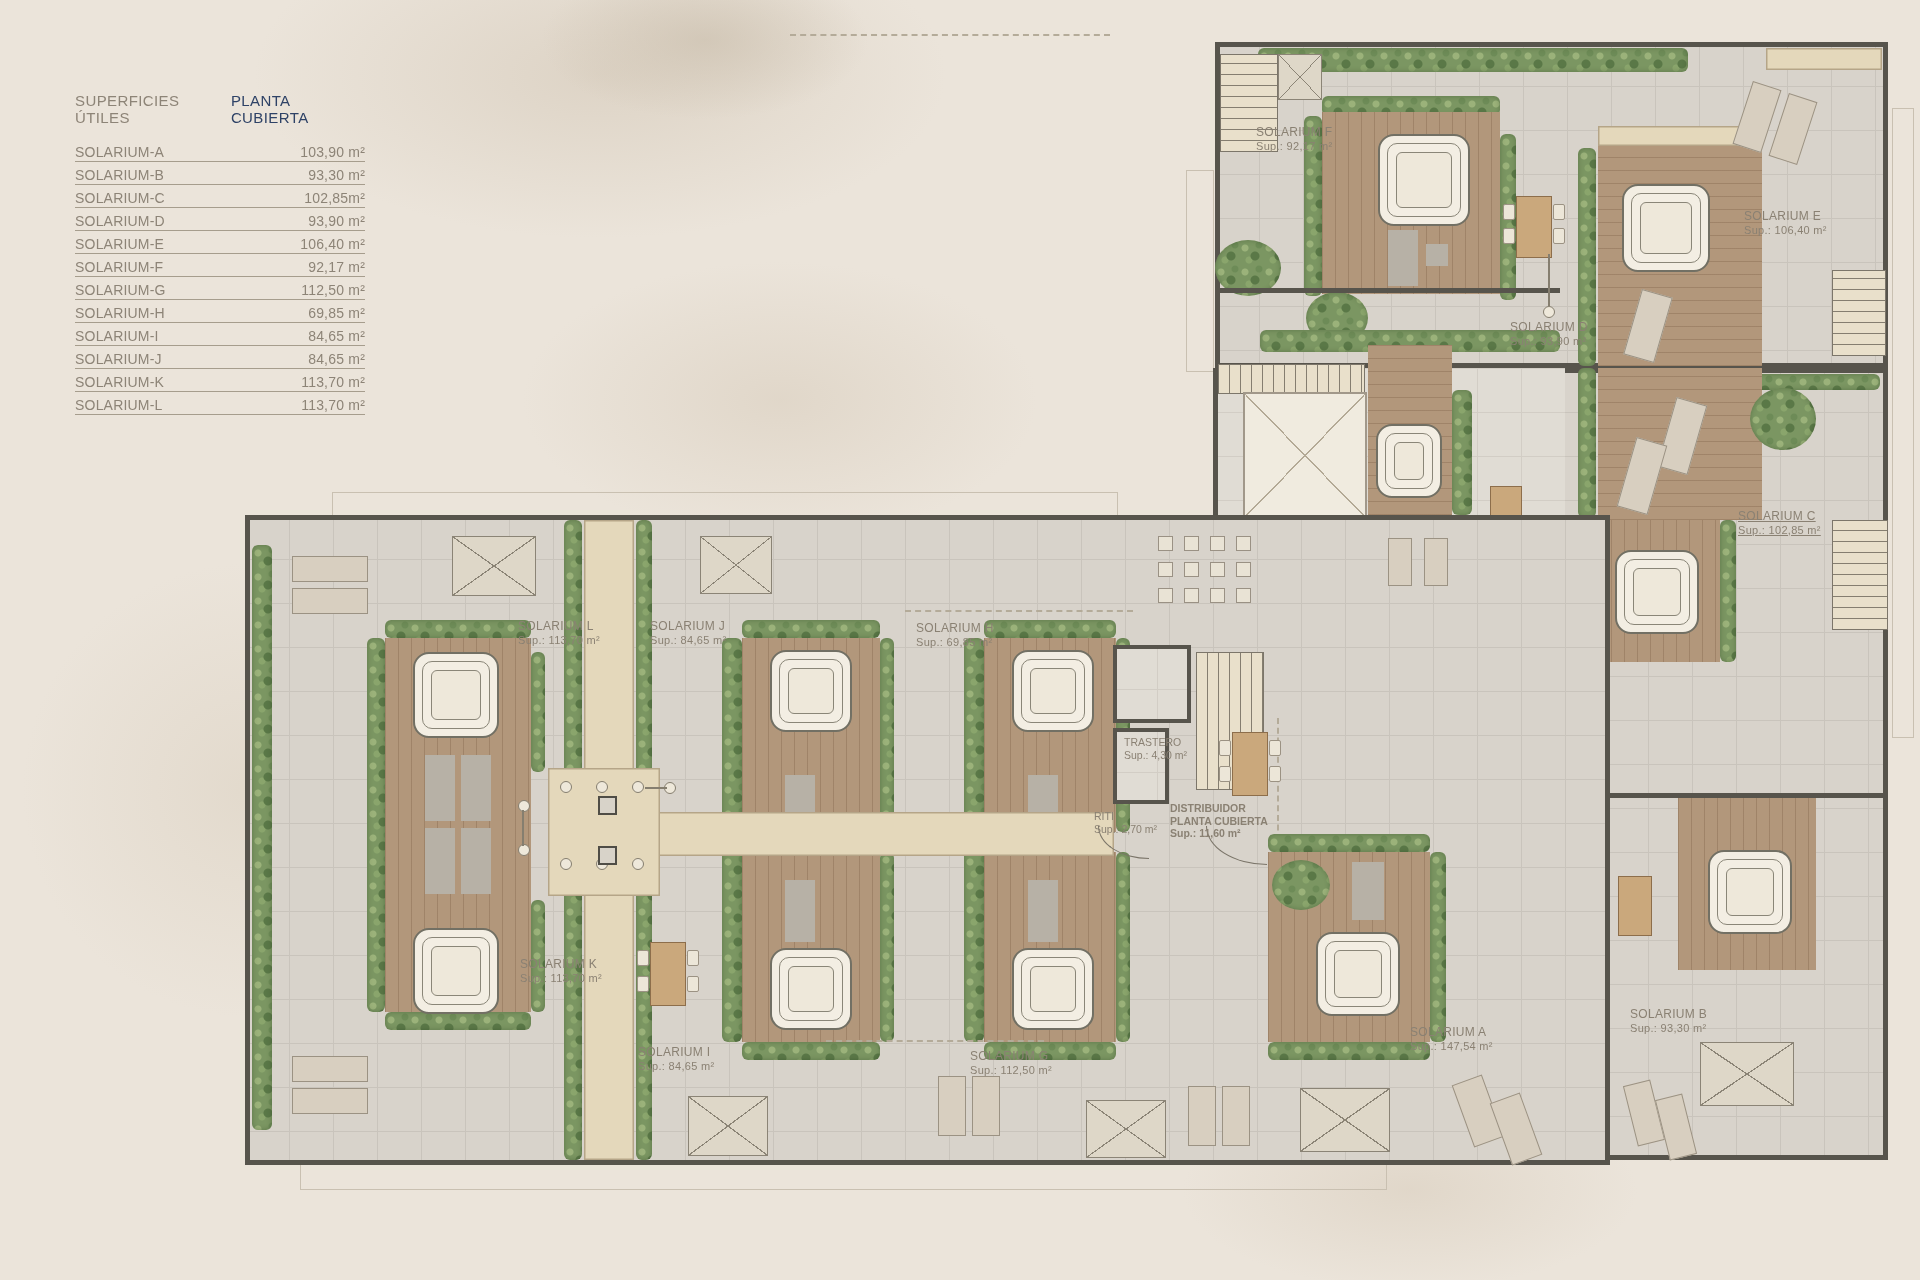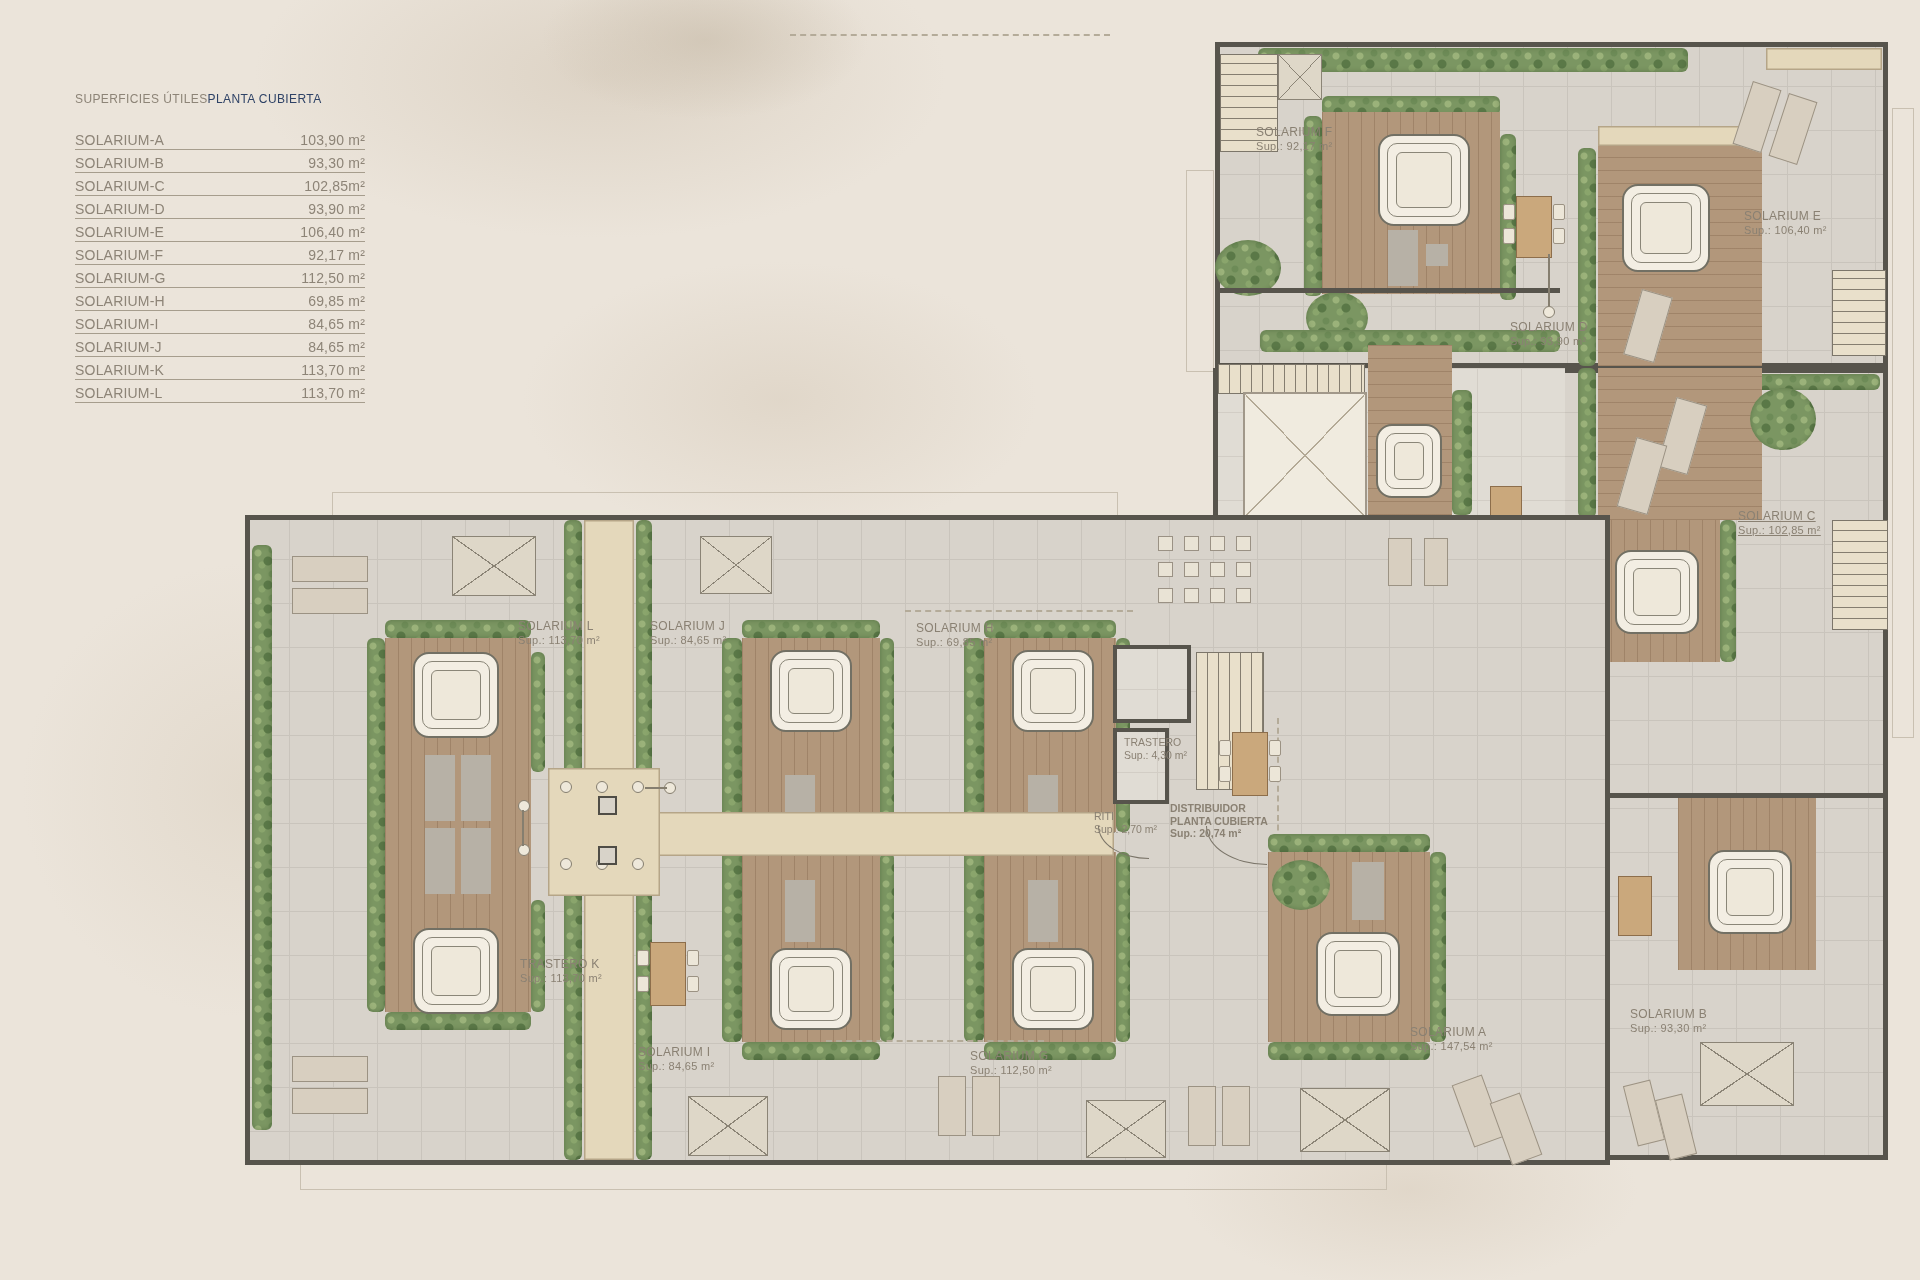"SUPERFICIES ÚTILES" .lg-head { font-size: 12px -> 15px; justify-content: none -> space-between; margin-bottom: 21px -> 13px }
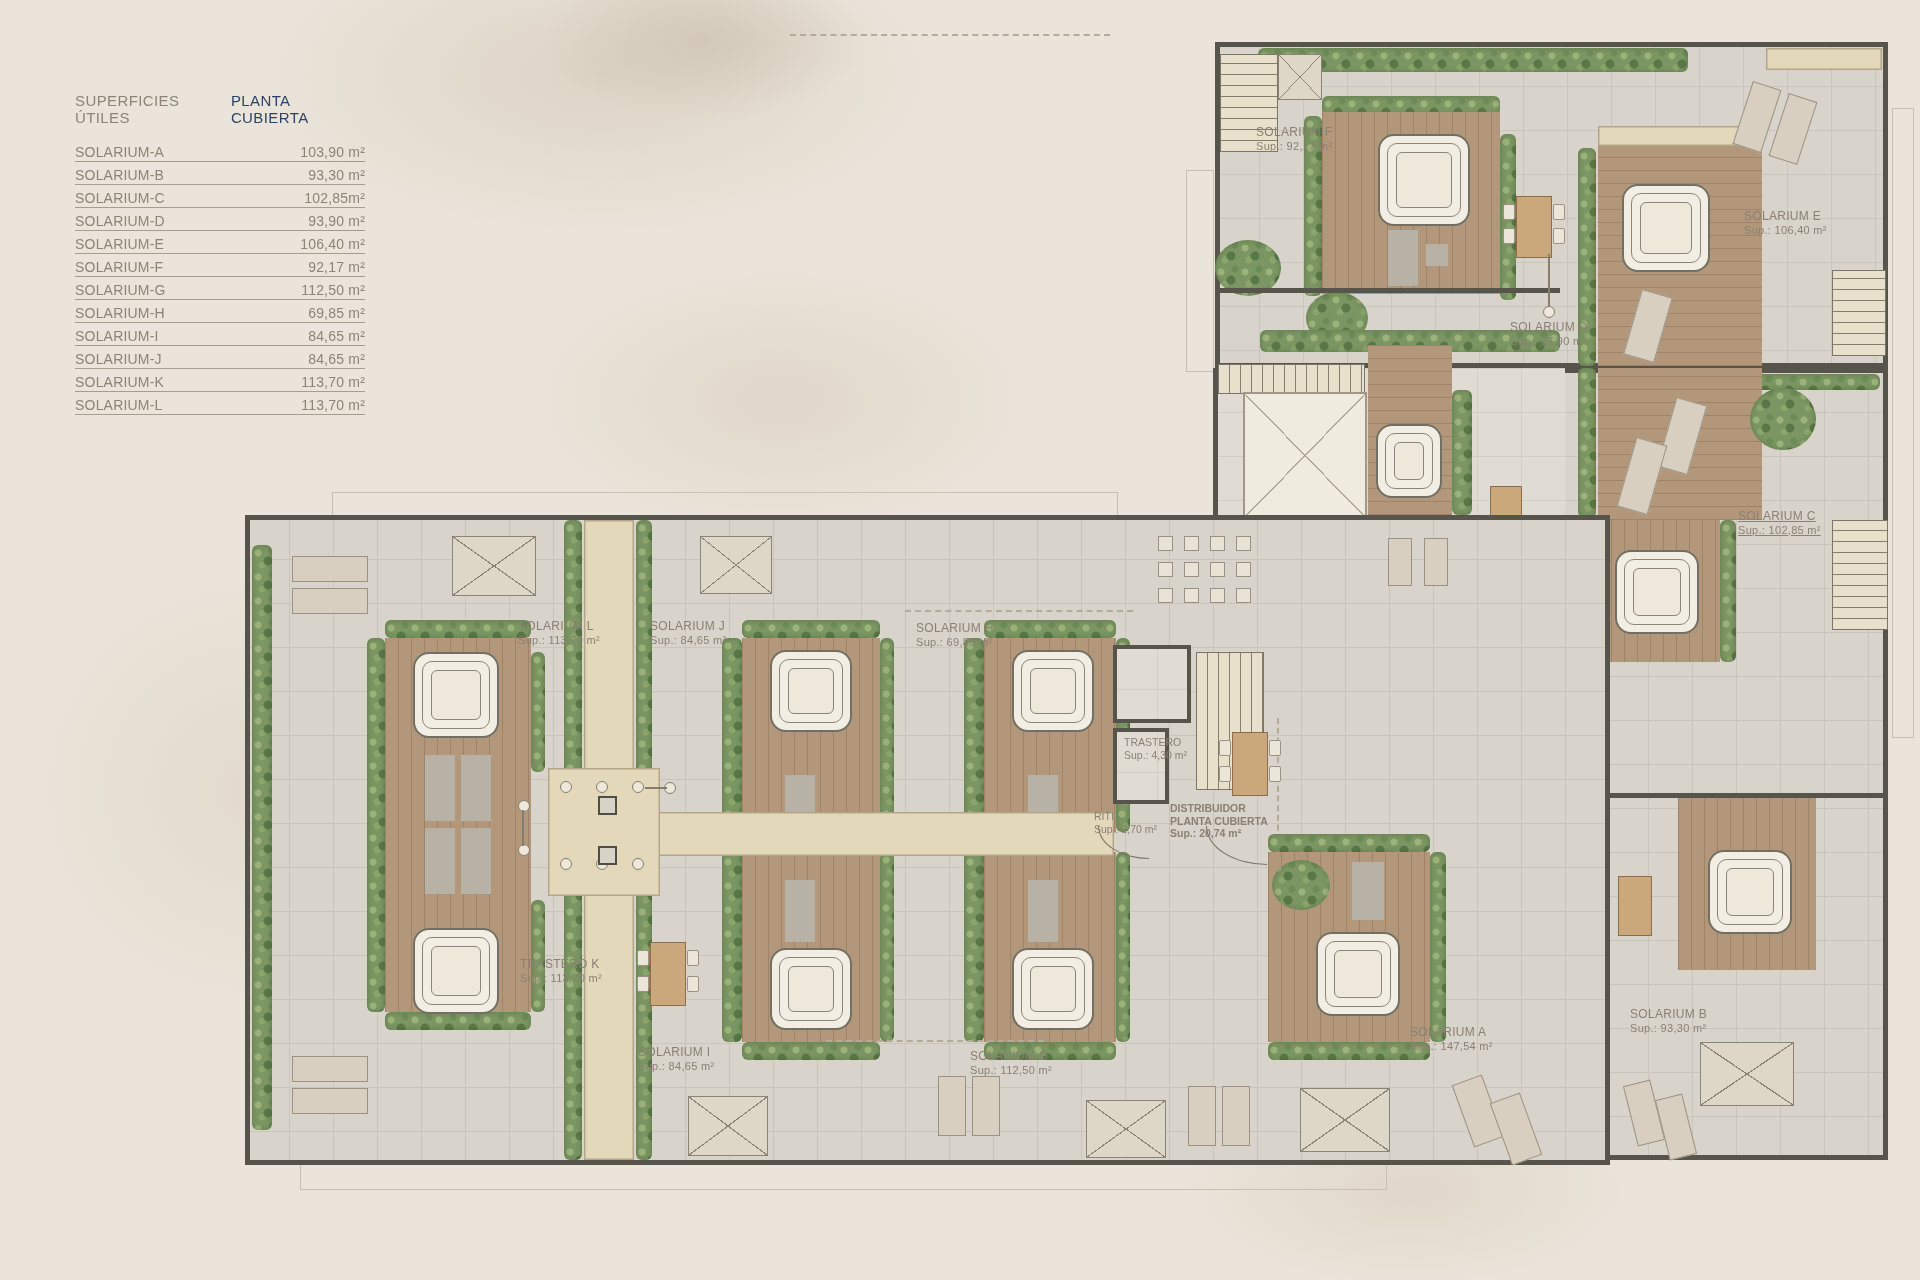"Sup.: 20,74 m²" div { text: 20,74 -> 11,60 }
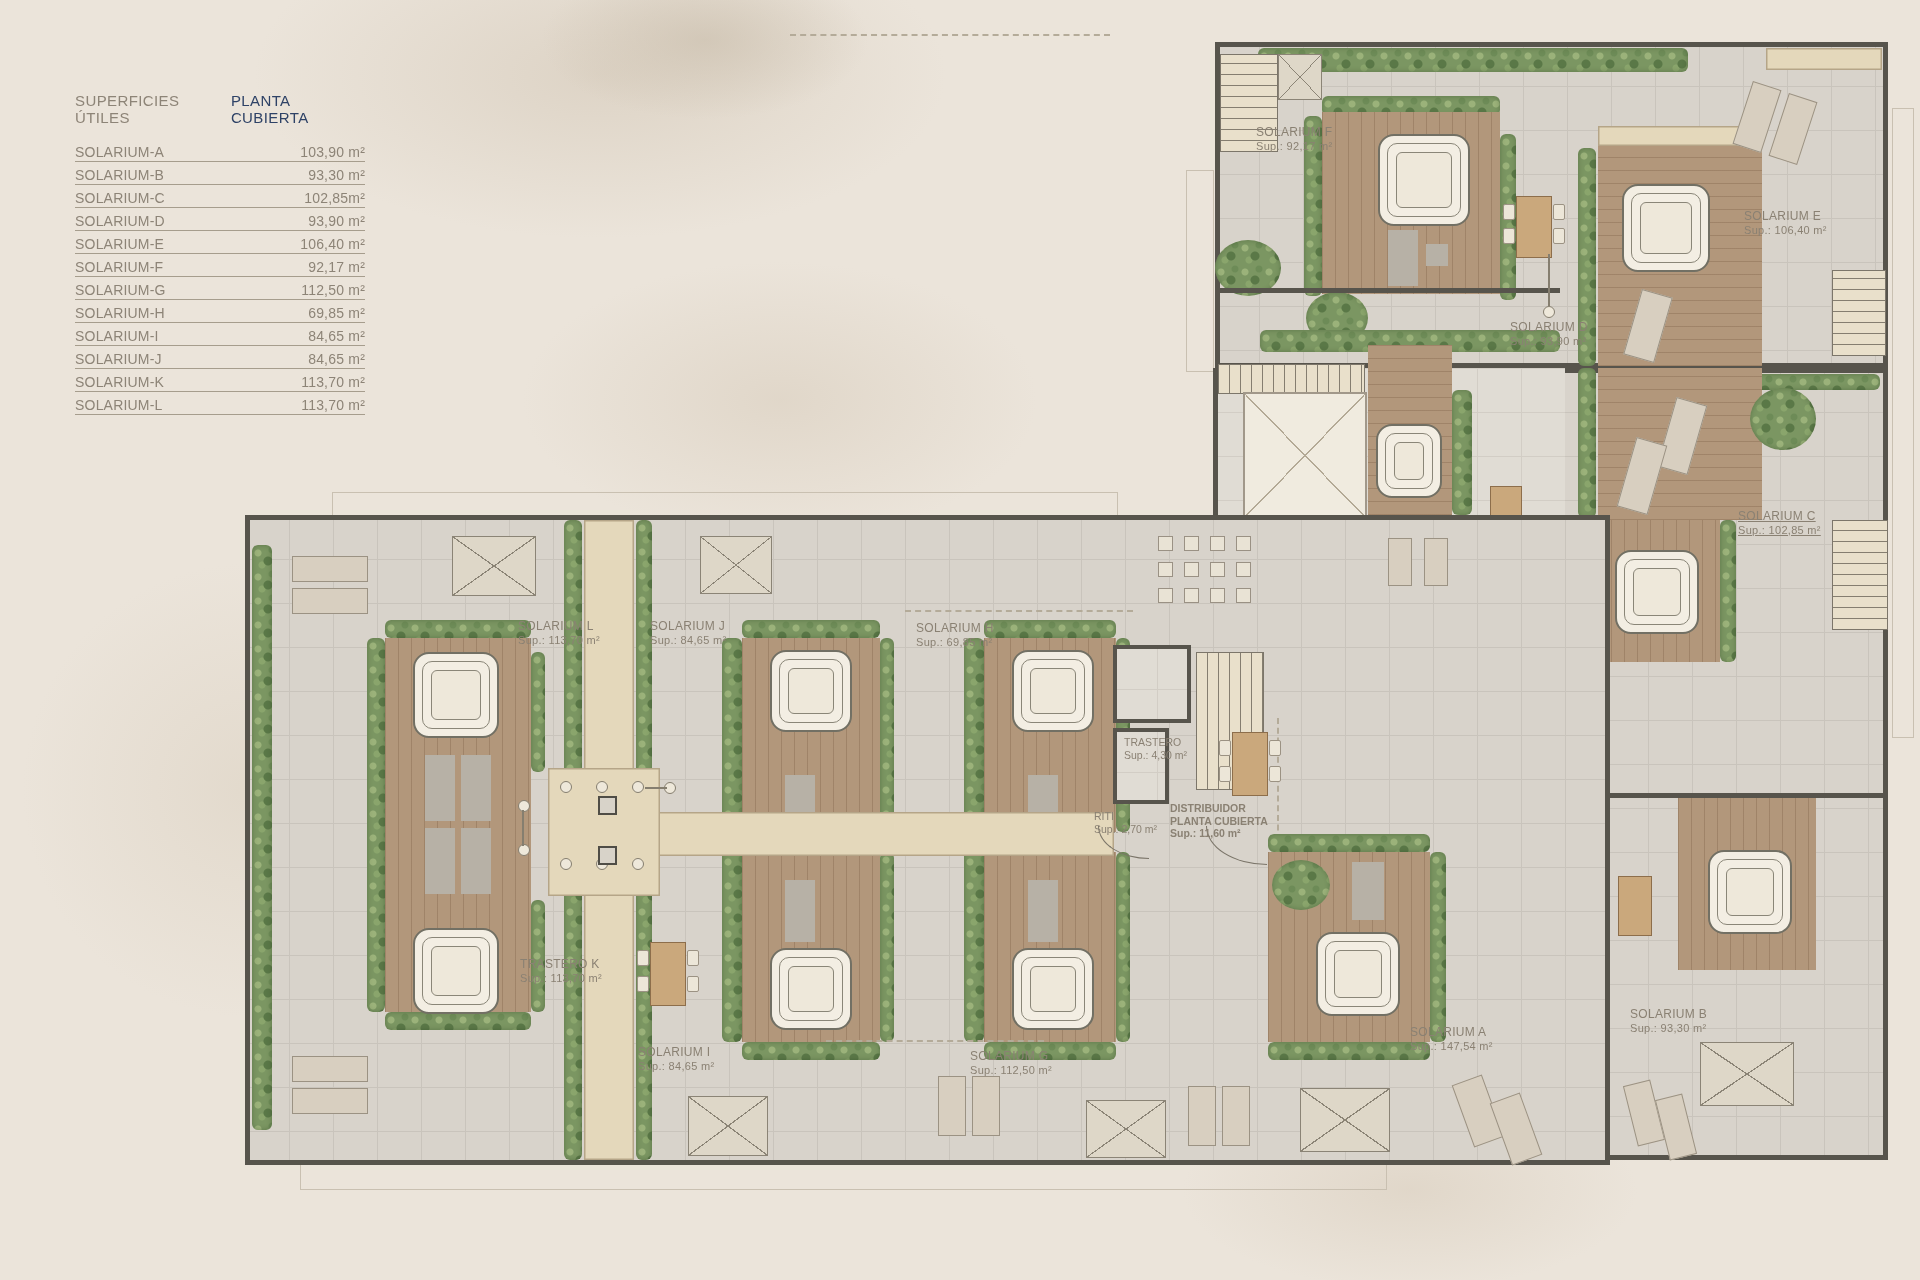"TRASTERO K" div { text: TRASTERO -> SOLARIUM }
